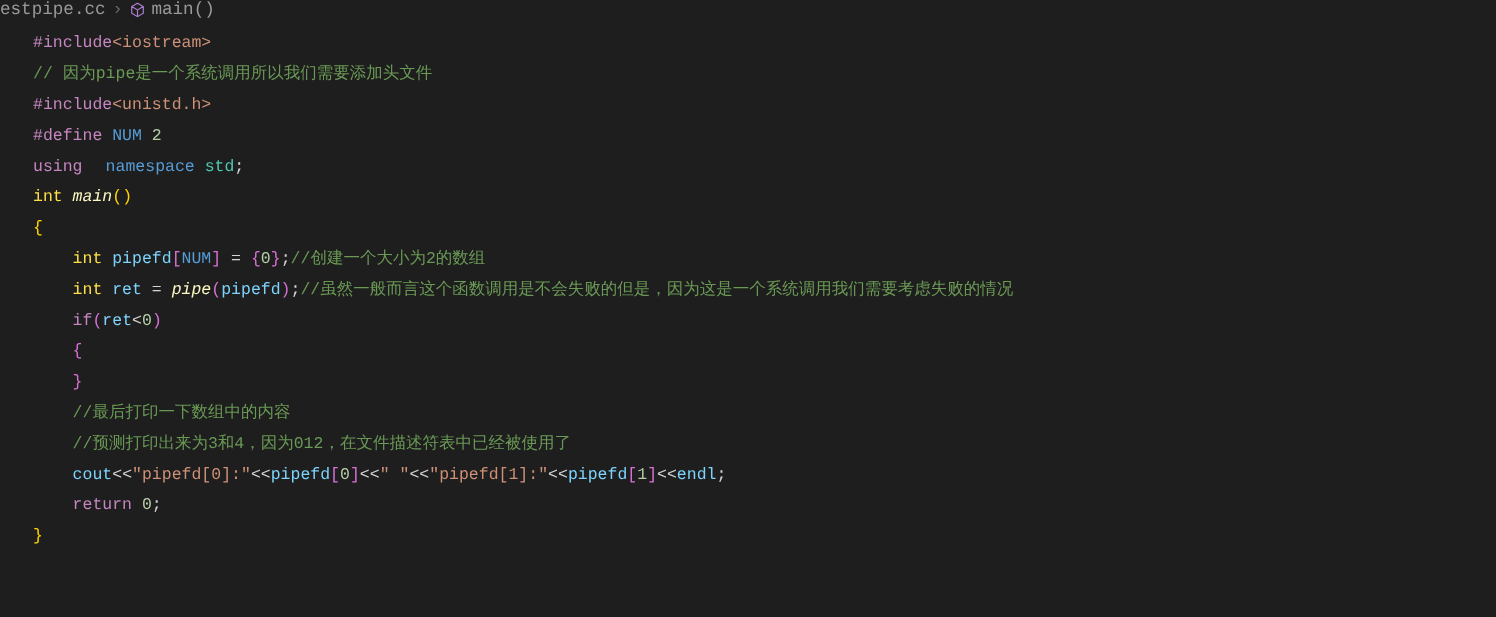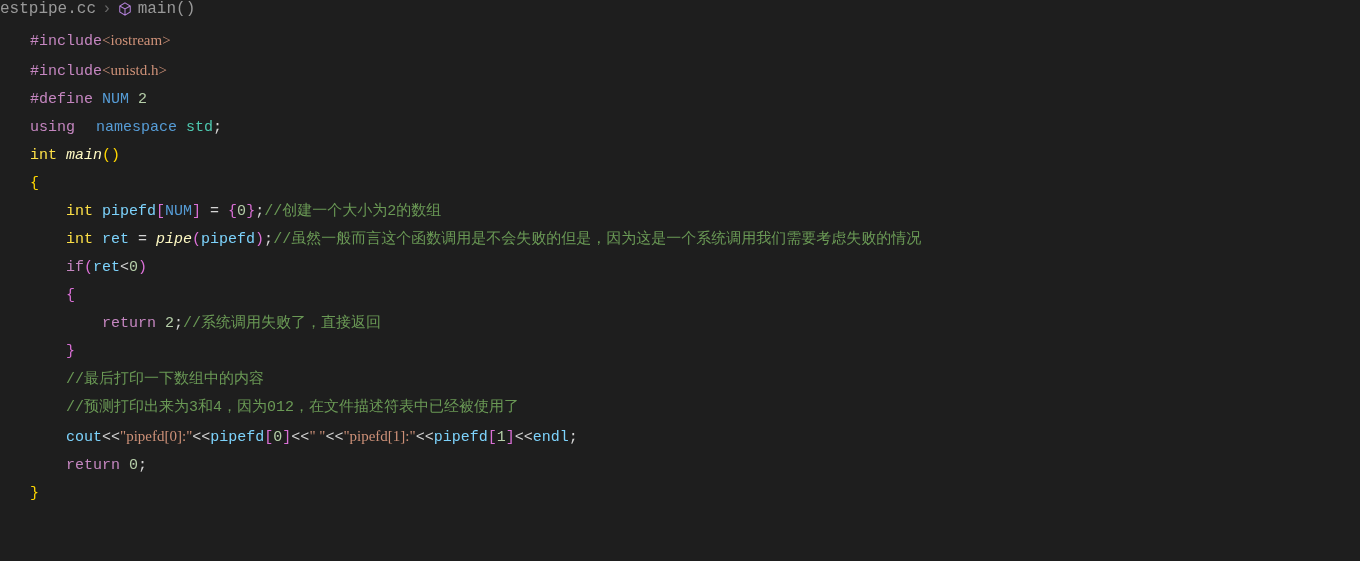"<iostream>" .string { font-family: Liberation Serif, serif -> none }
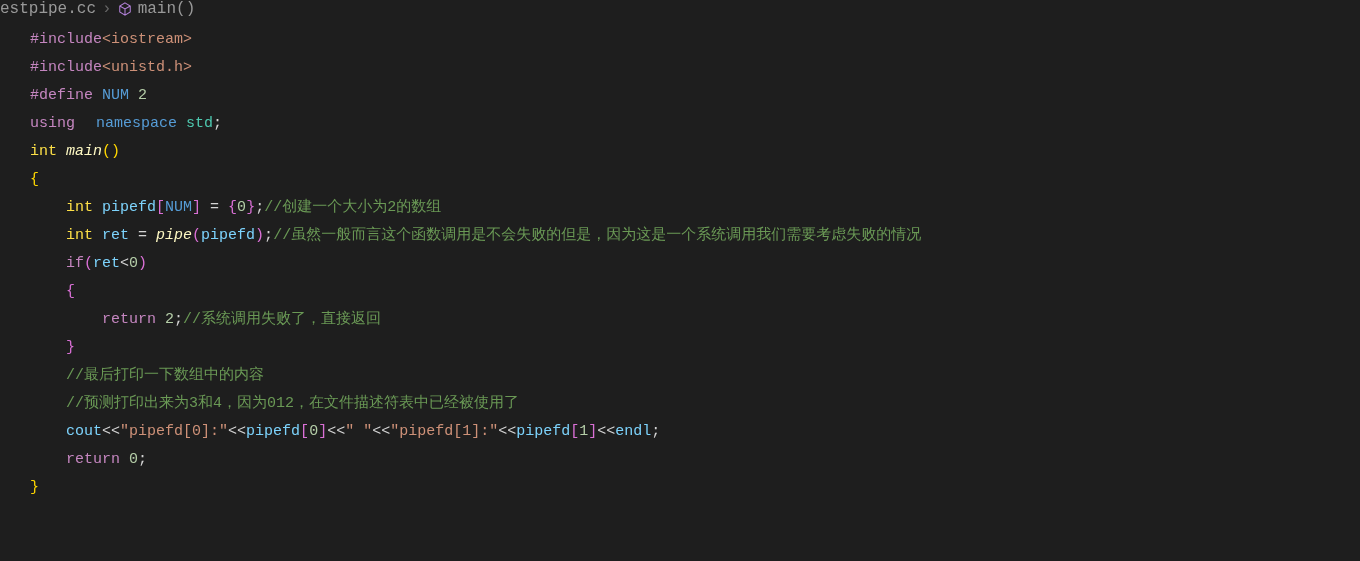"// 因为pipe是一个系统调用所以我们需要添加头文件" div.line { html: none -> <div><span>// 因为pipe是一个系统调用所以我们需要添加头文件</span></div> }
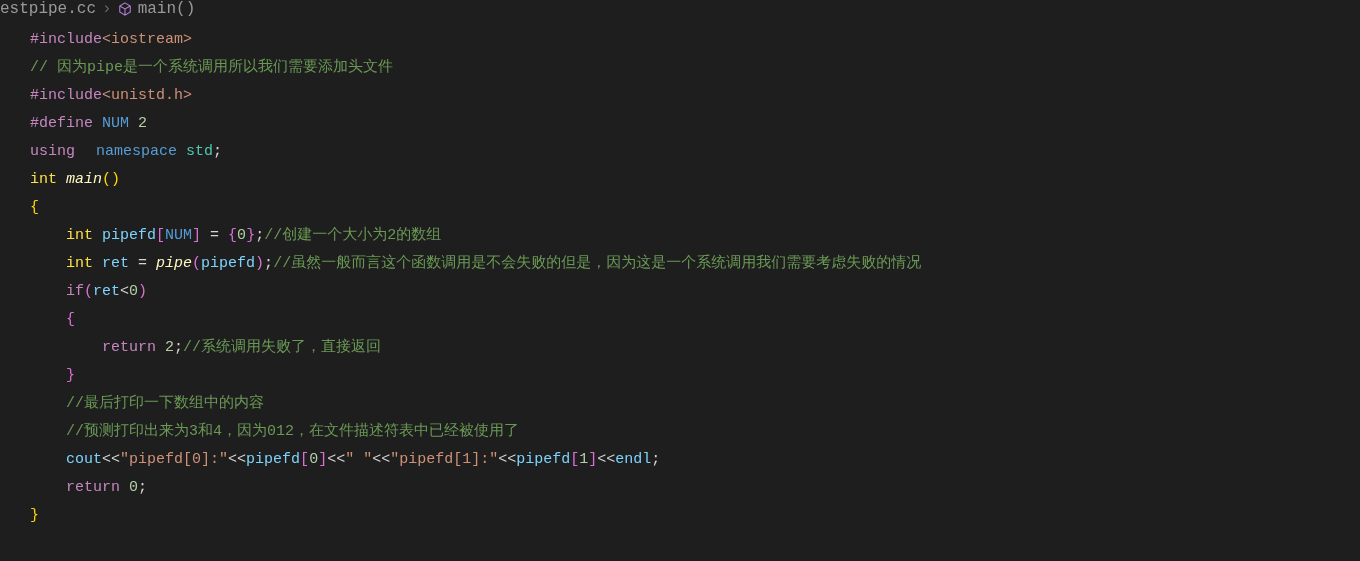"return 2;//系统调用失败了，直接返回" div.line { html: <div><span> return</span><span> 2</span><span>;</span><span>//系统调用失败了，直接返回</span></div> -> none }
